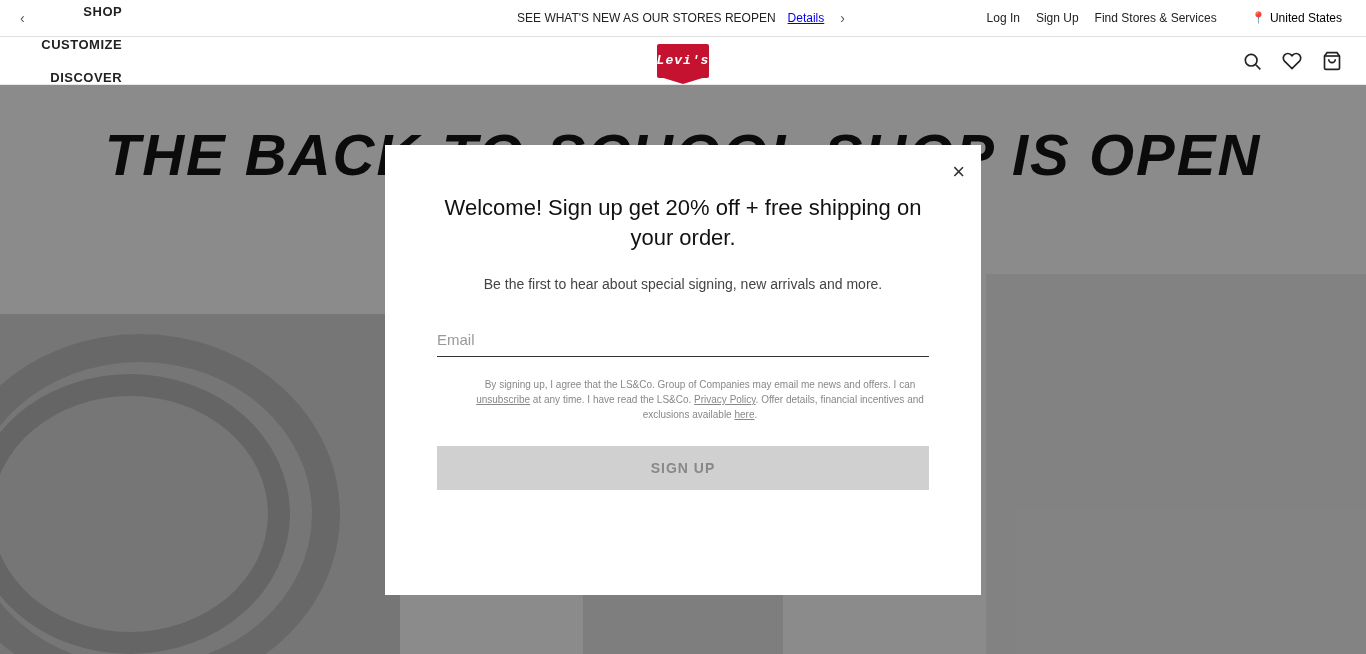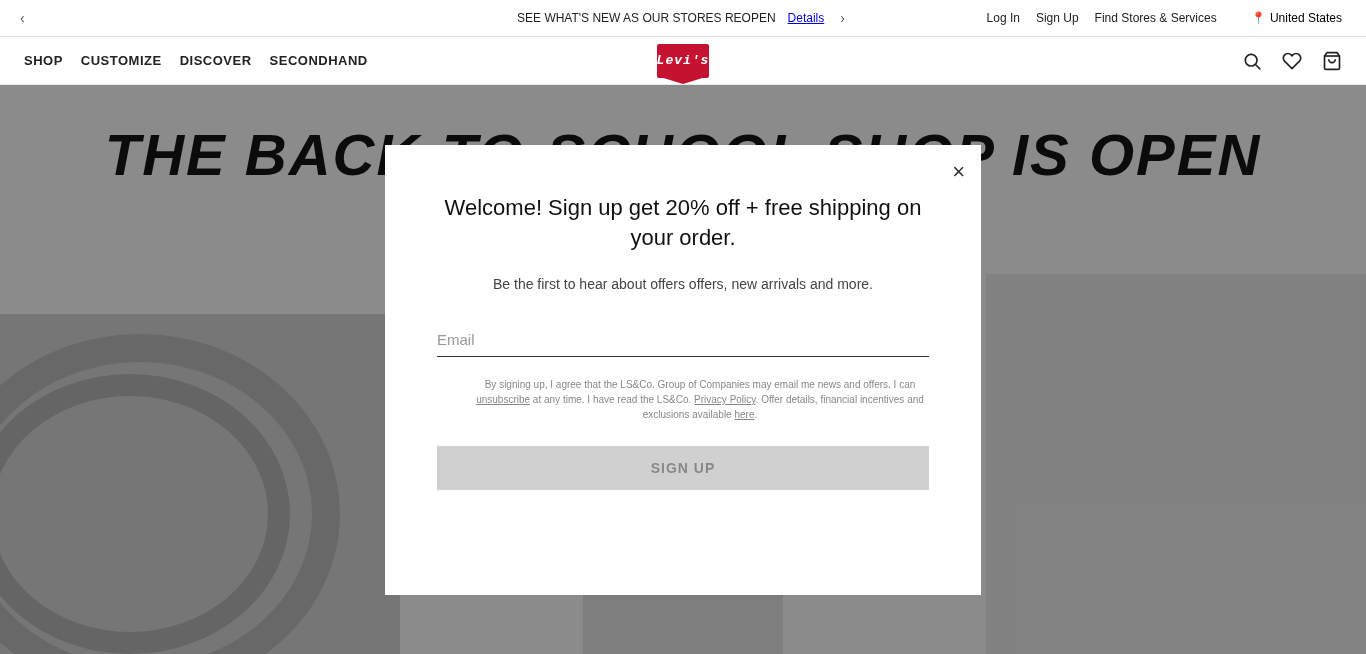"SHOP" .nav-left { align-items: flex-start -> flex-end; flex-direction: none -> column }
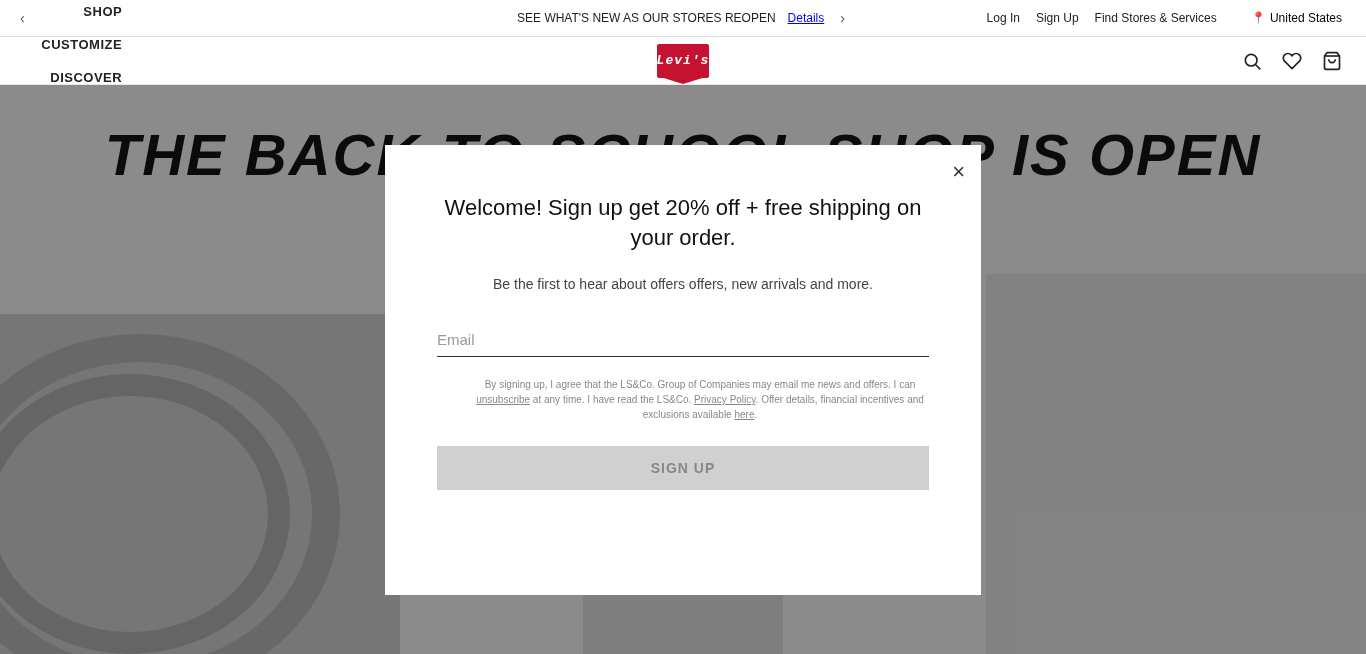"Be the first to hear" div.modal-subtitle { text: offers offers -> special signing }
